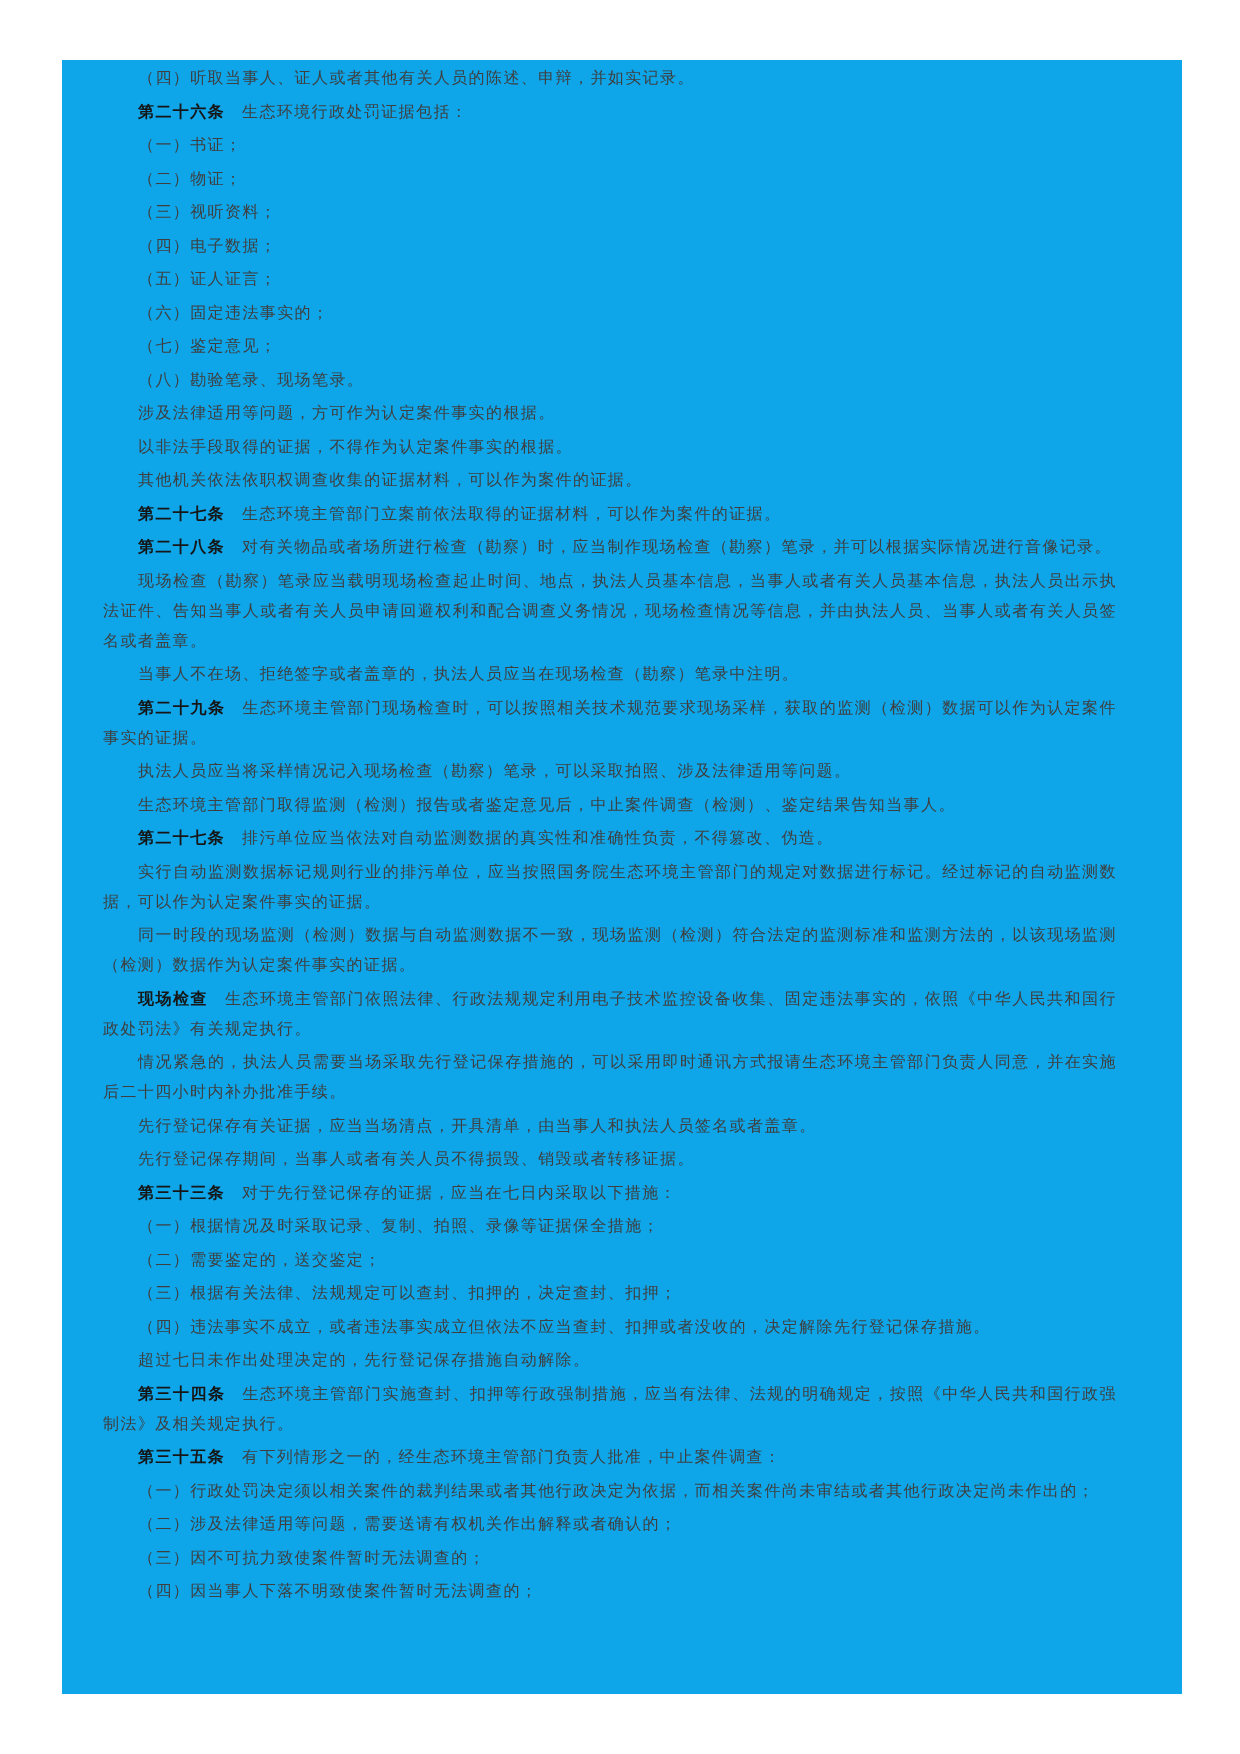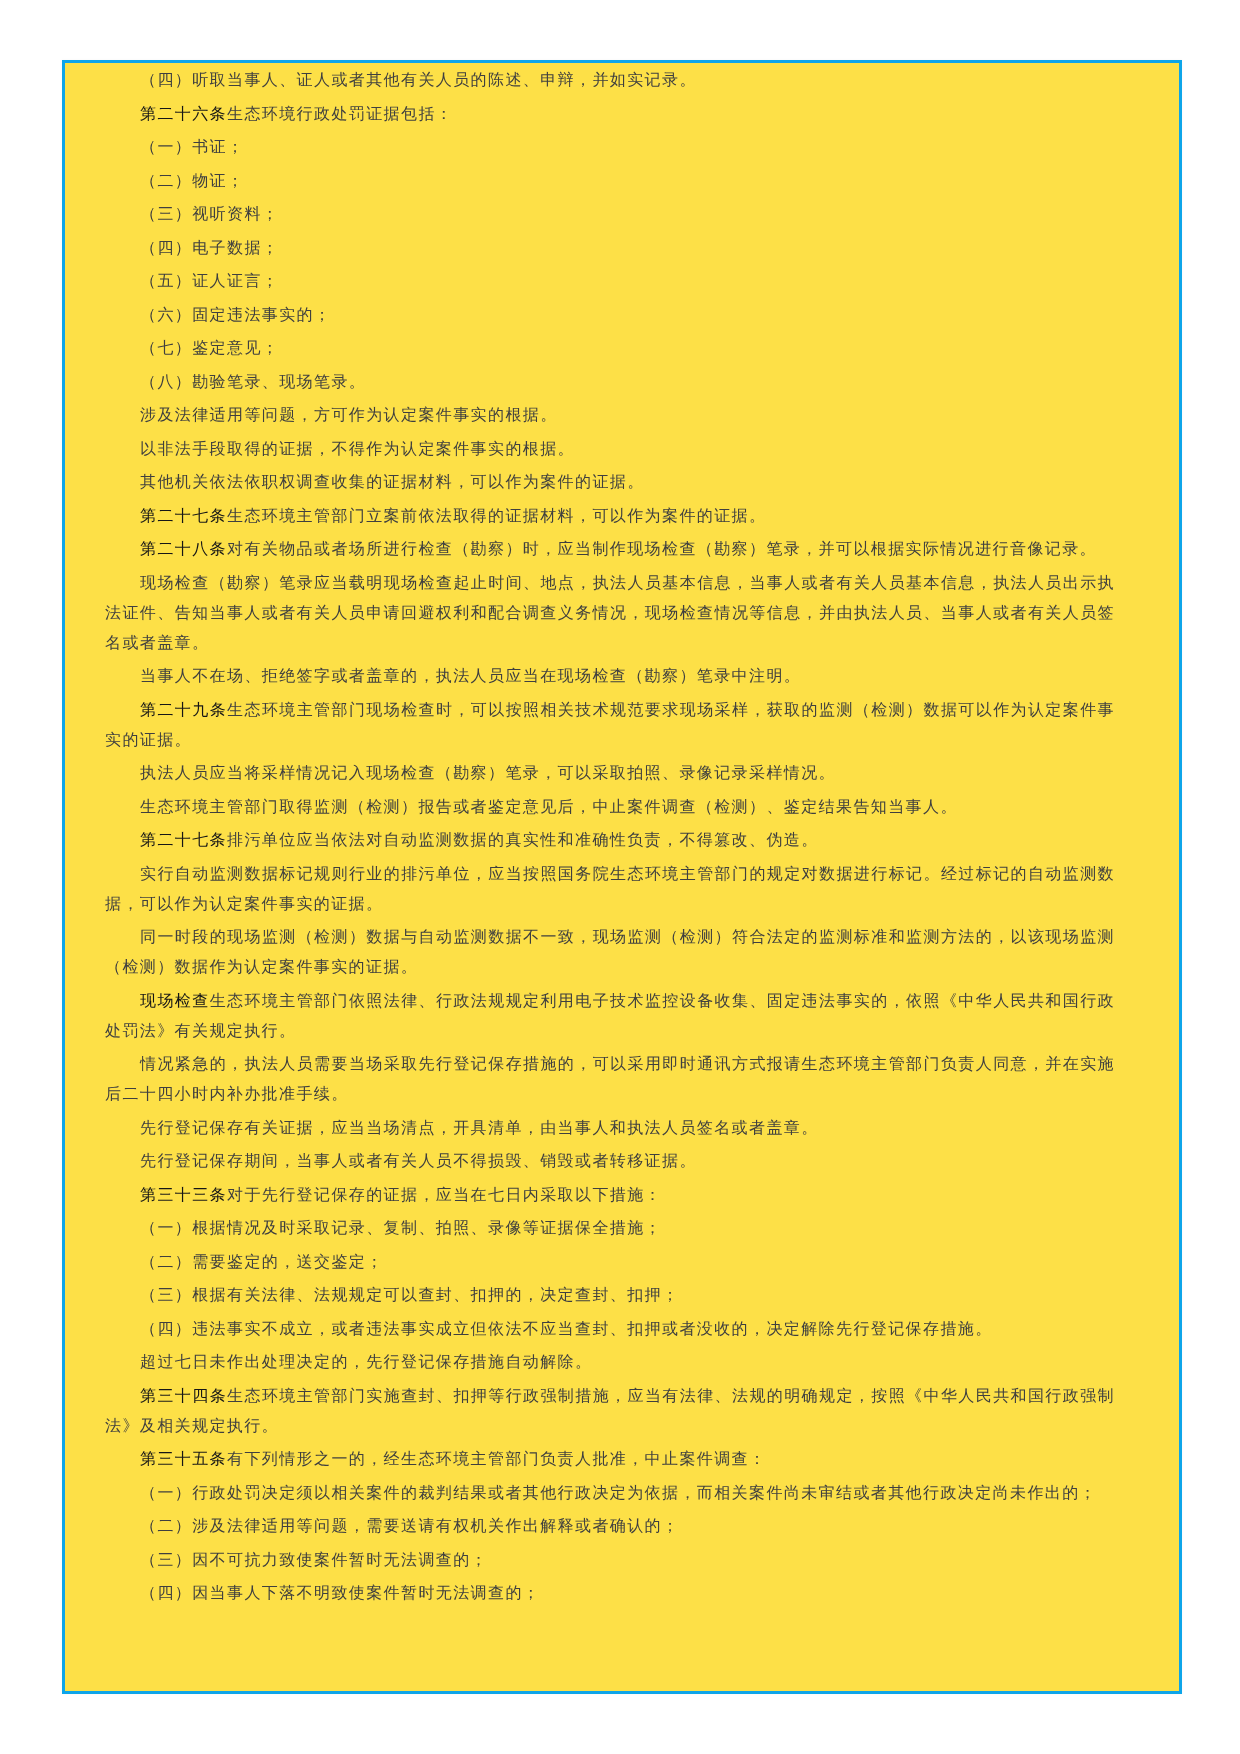"（四）听取当事人、证人或者其他有关人员的陈述、申辩，并如实记录。" .doc-card { background: #fde047 -> #0ea5e9; border: 3px solid #0ea5e9 -> 1px solid #0ea5e9 }
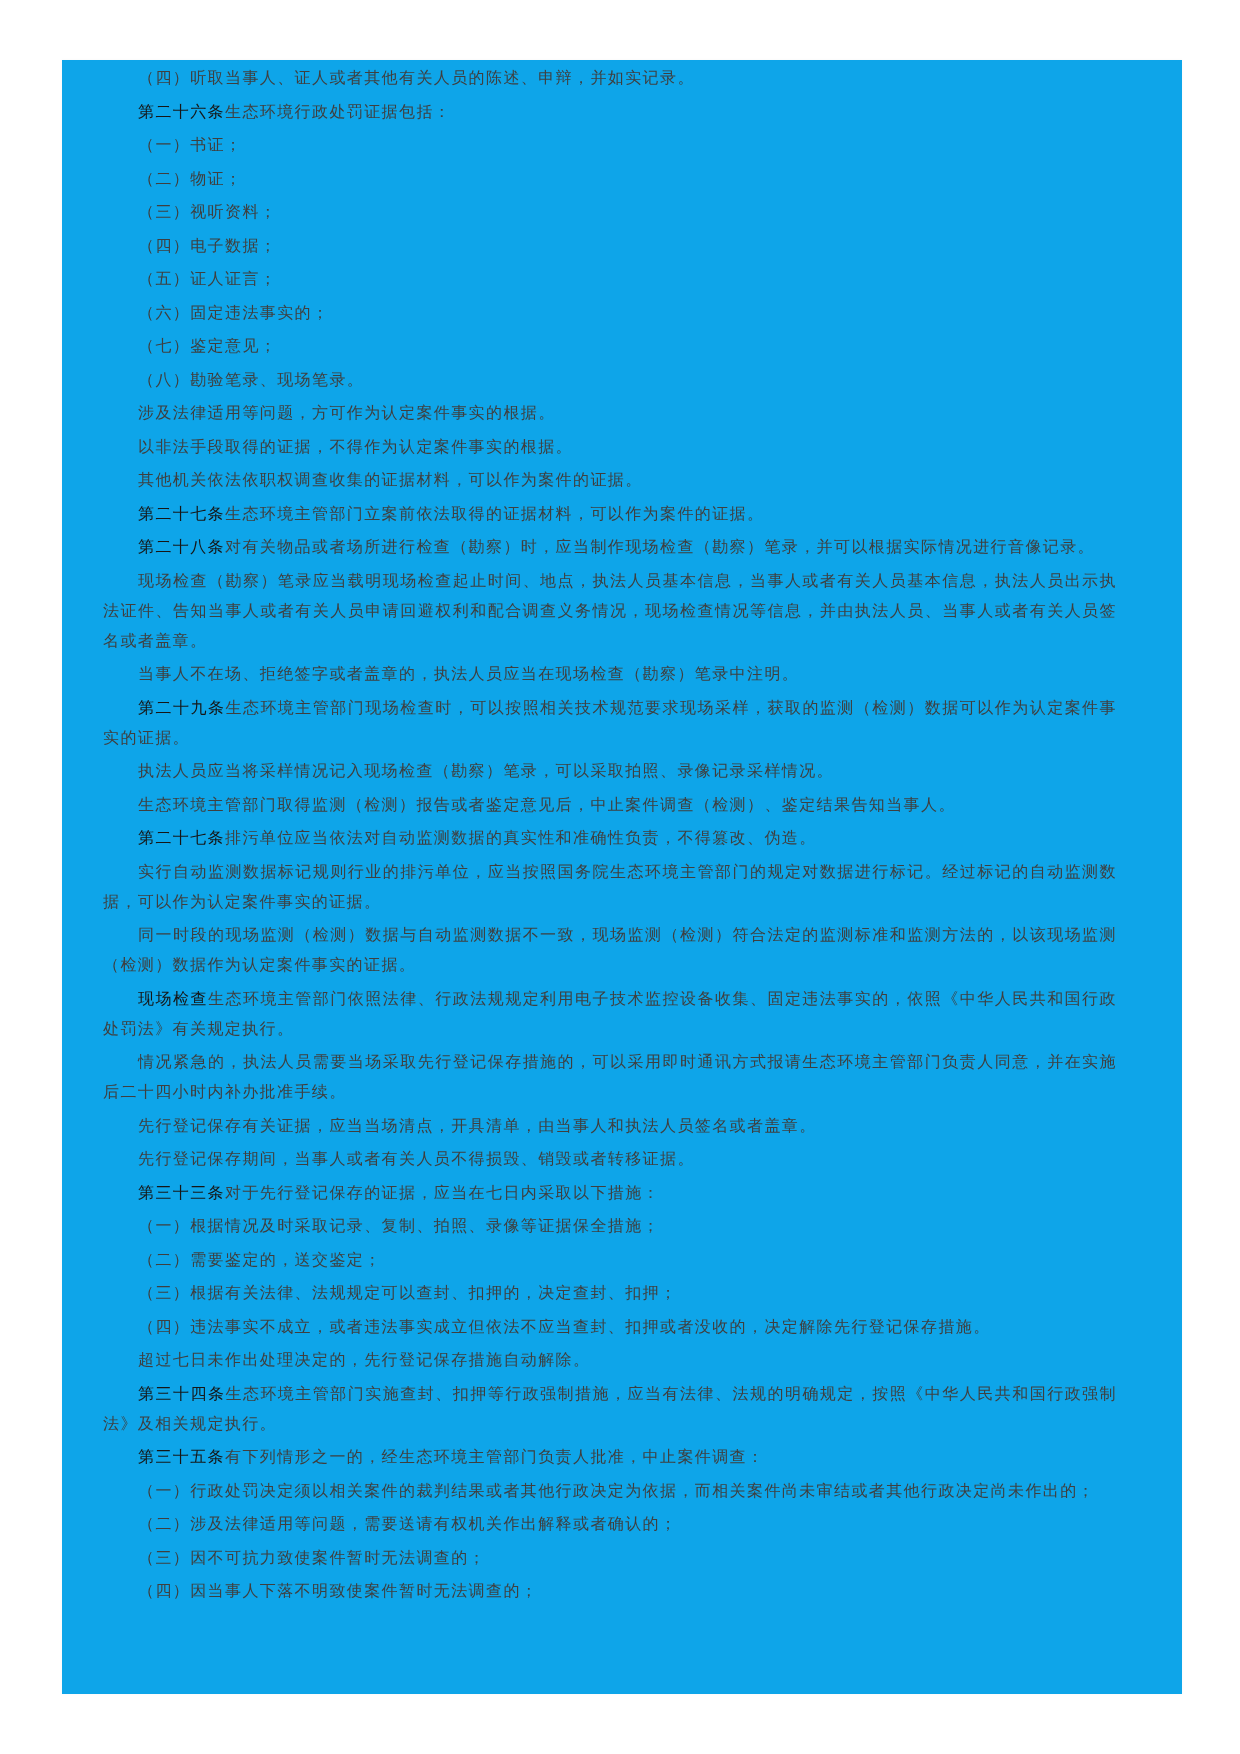"第二十六条" .doc-body p.para strong.article-no { font-weight: 400 -> 700; margin-right: 0 -> 17px }
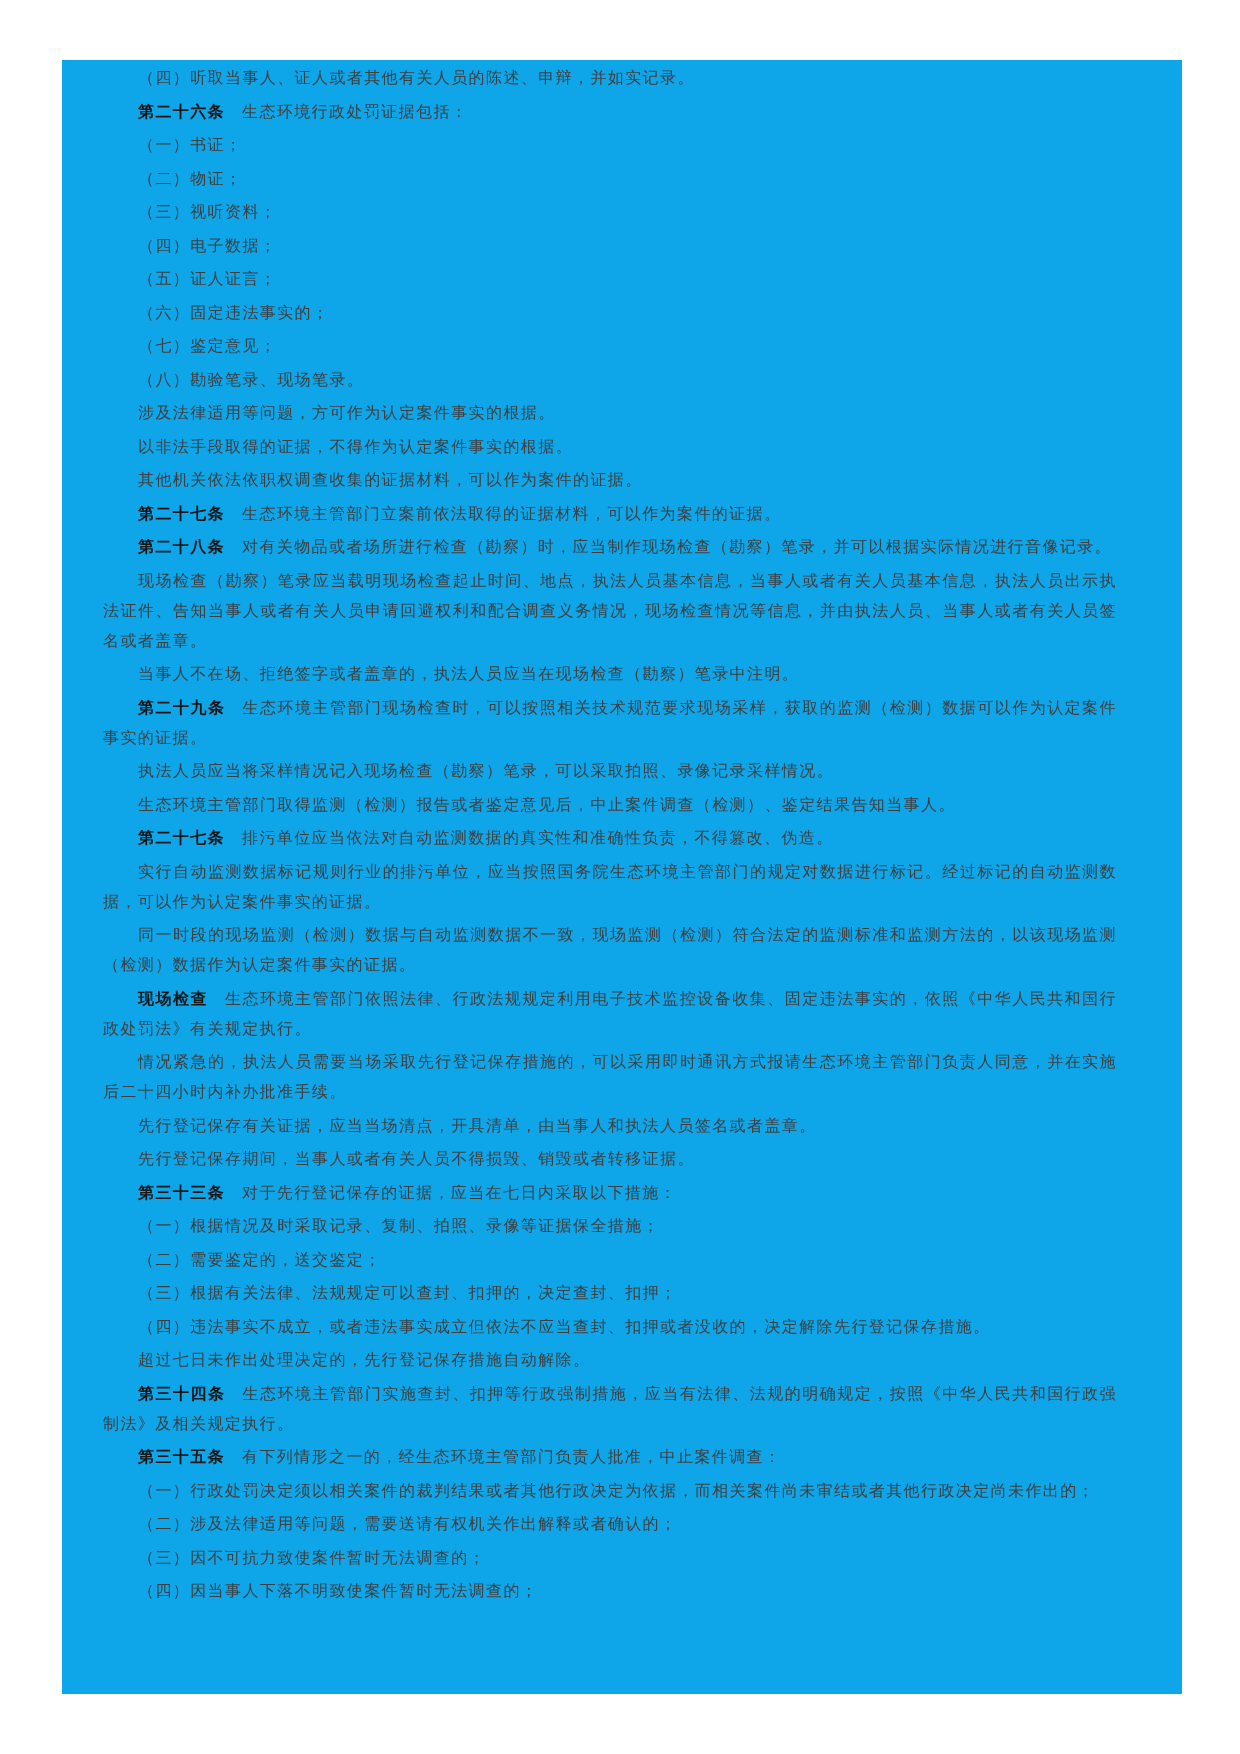"执法人员应当将采样情况记入现场检查（勘察）笔录，可以采取拍照、录像记录采样情况。" p.para { text: 录像记录采样情况 -> 涉及法律适用等问题 }
